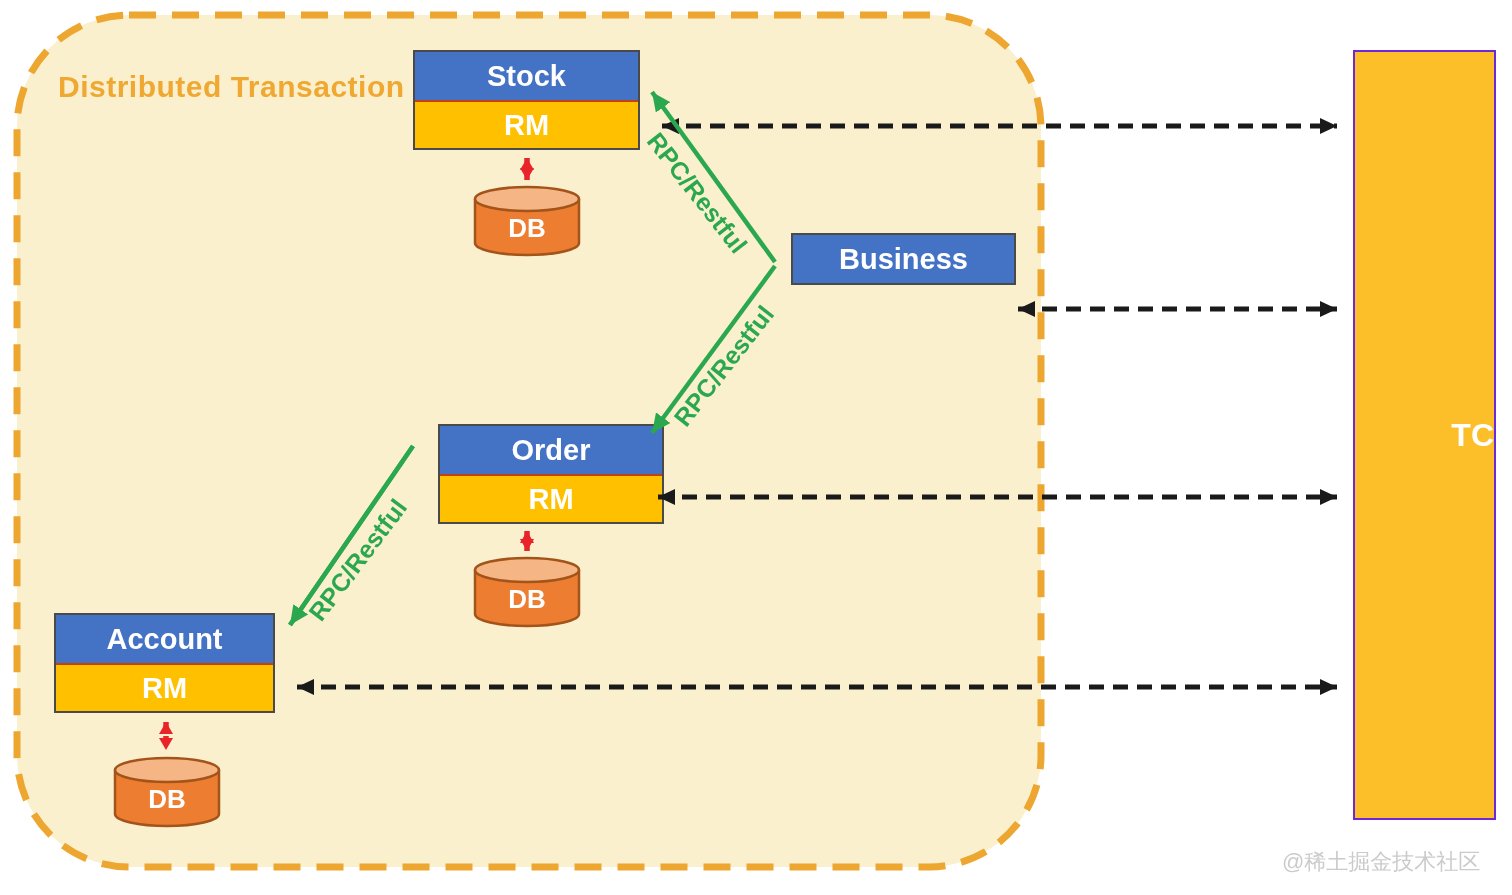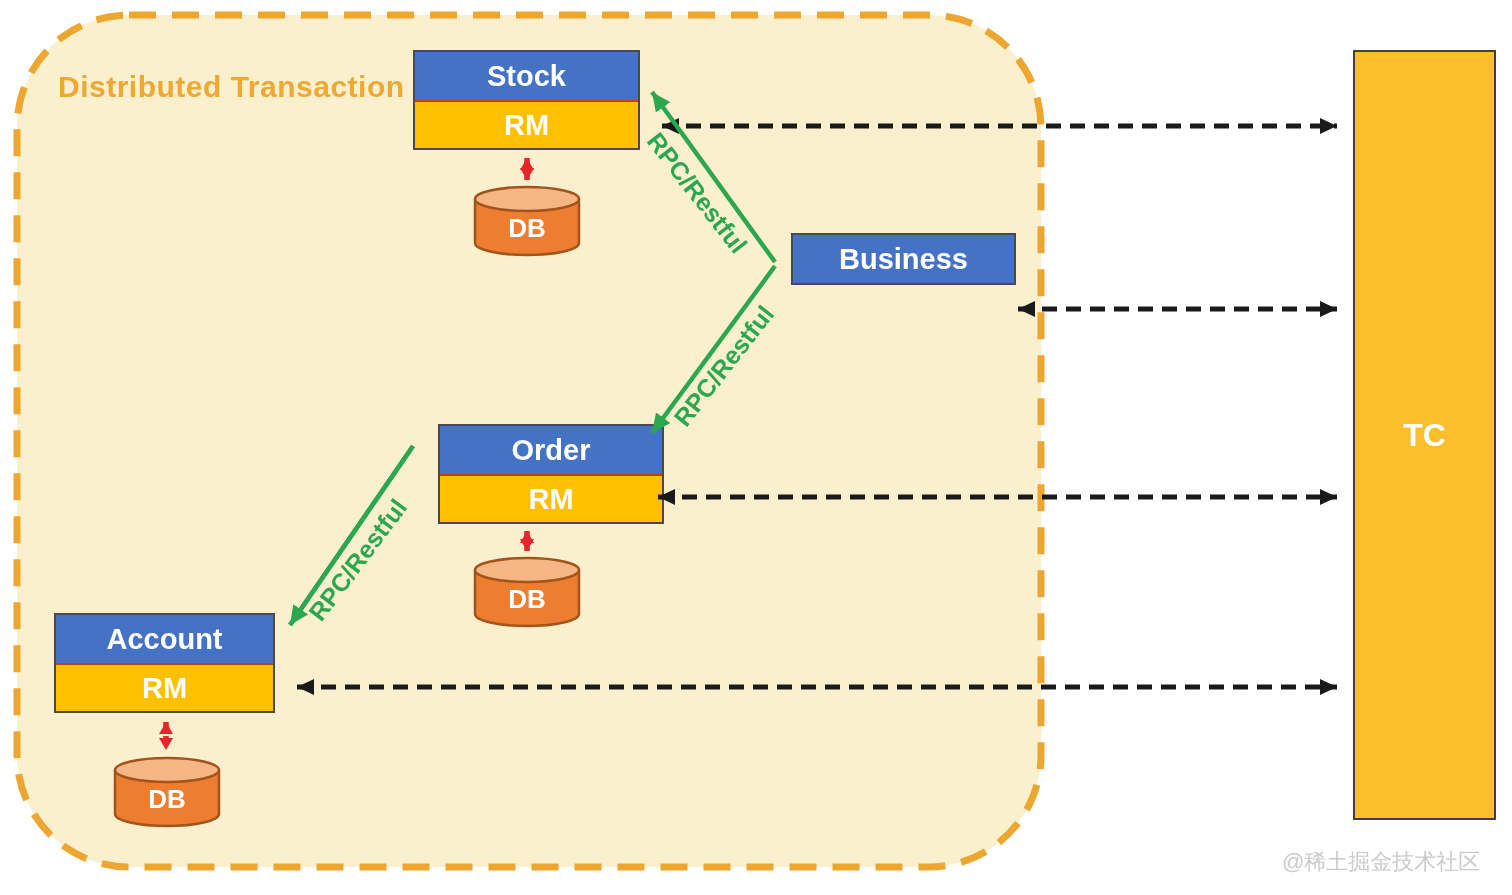"TC" .tc-box { border: 2px solid #404040 -> 2px solid #6d28d9; justify-content: center -> flex-end }
